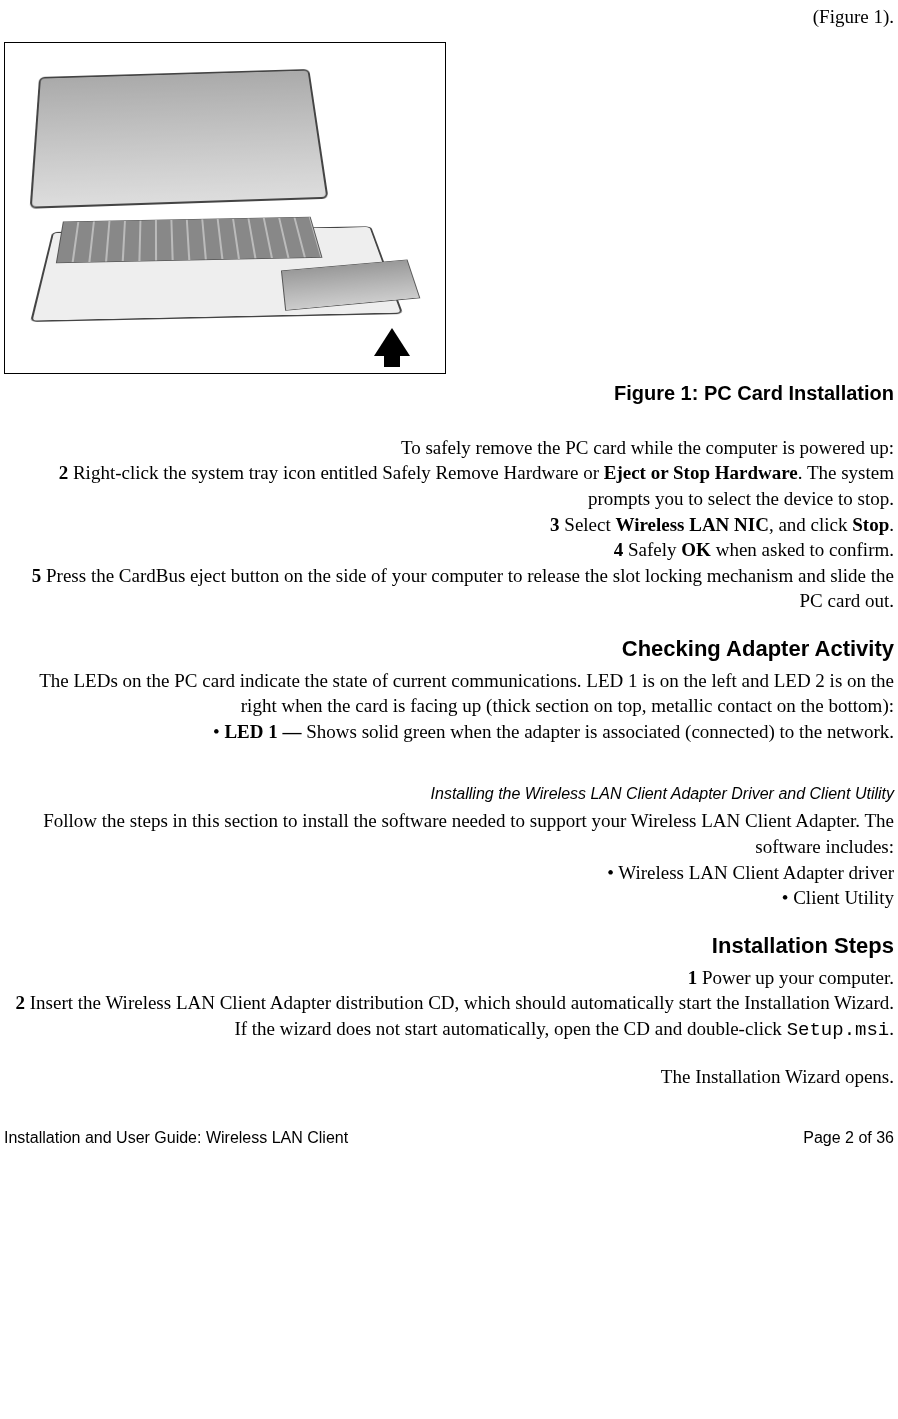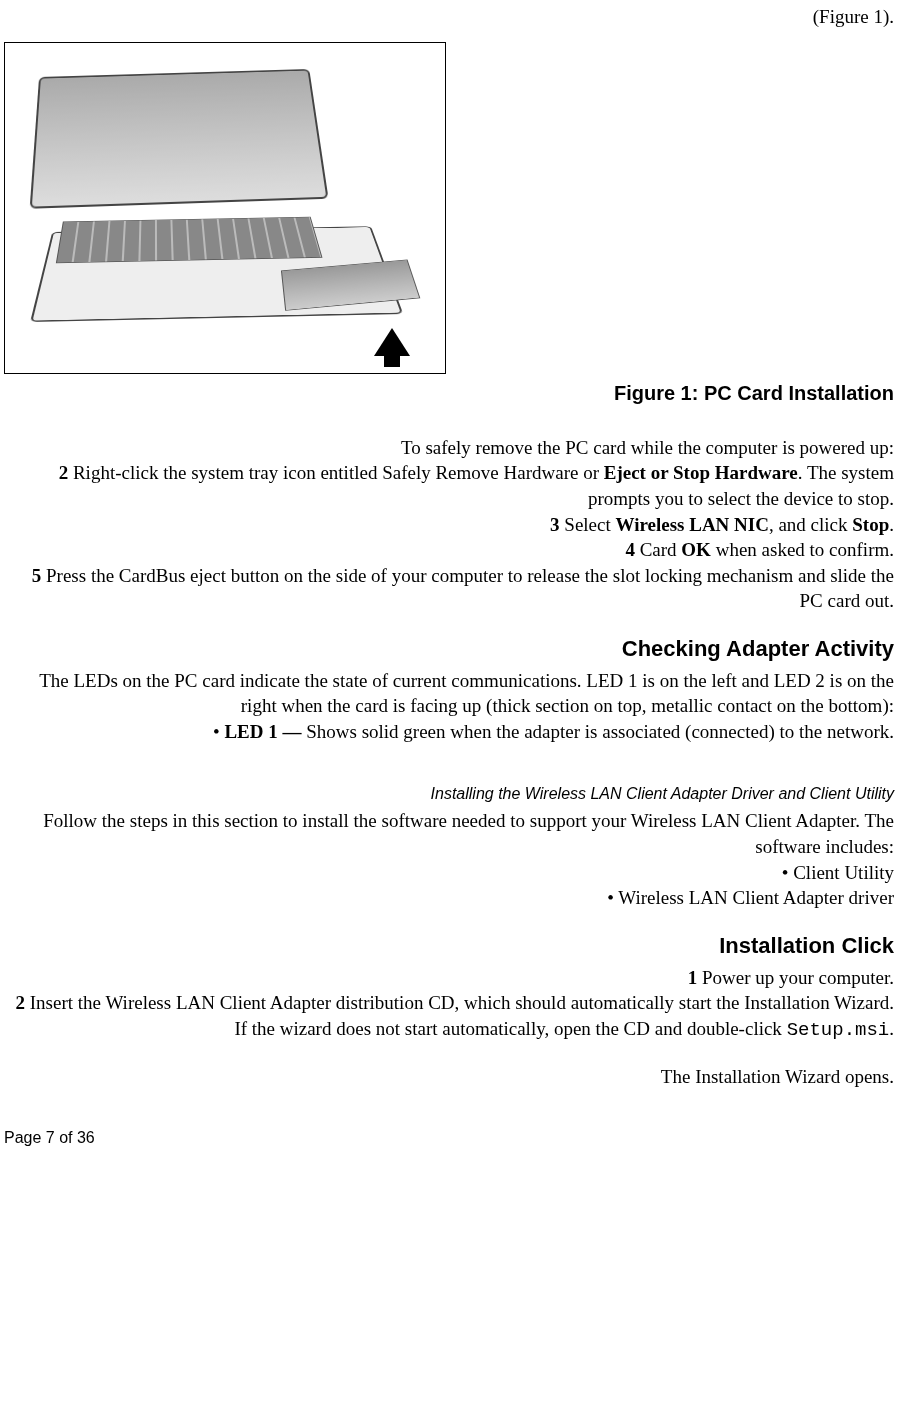"Card" span { text: Card -> Safely }
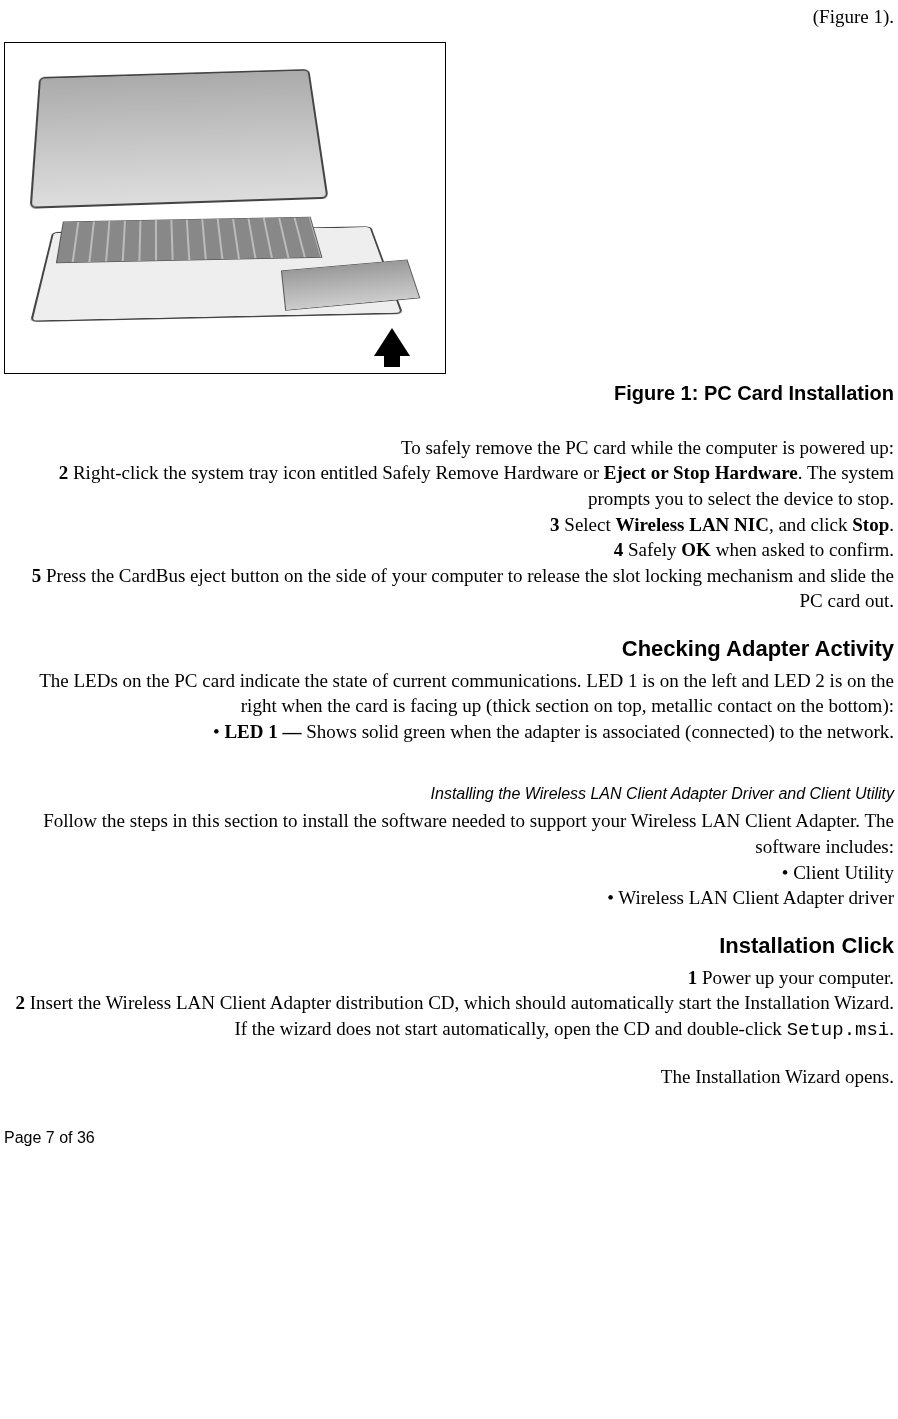"• Client Utility" p { order: before "• Wireless LAN Client Adapter" -> after "• Wireless LAN Client Adapter" }
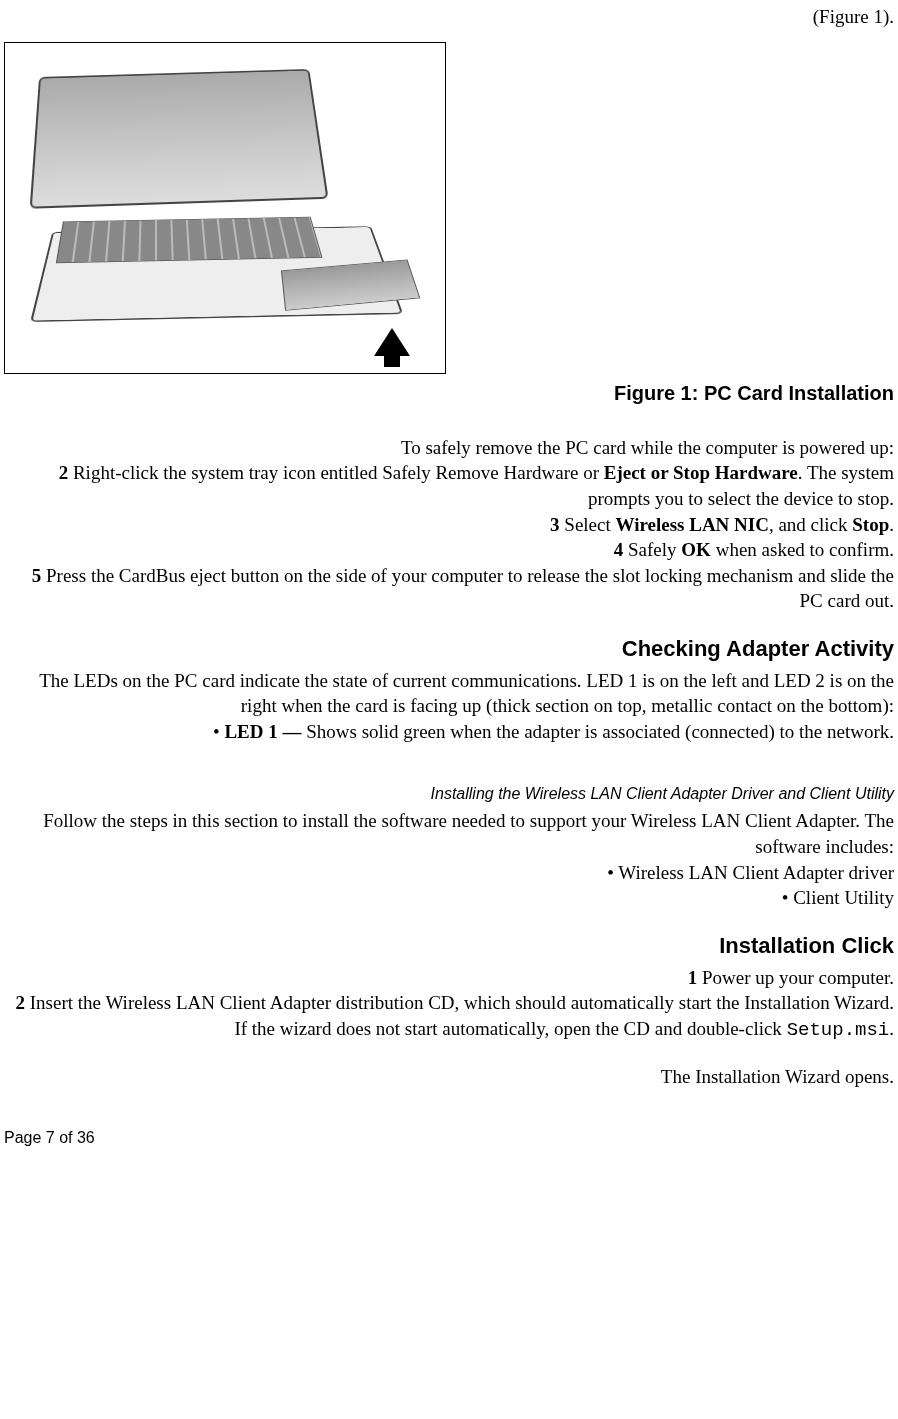"Installation Click" p.h3 { text: Click -> Steps }
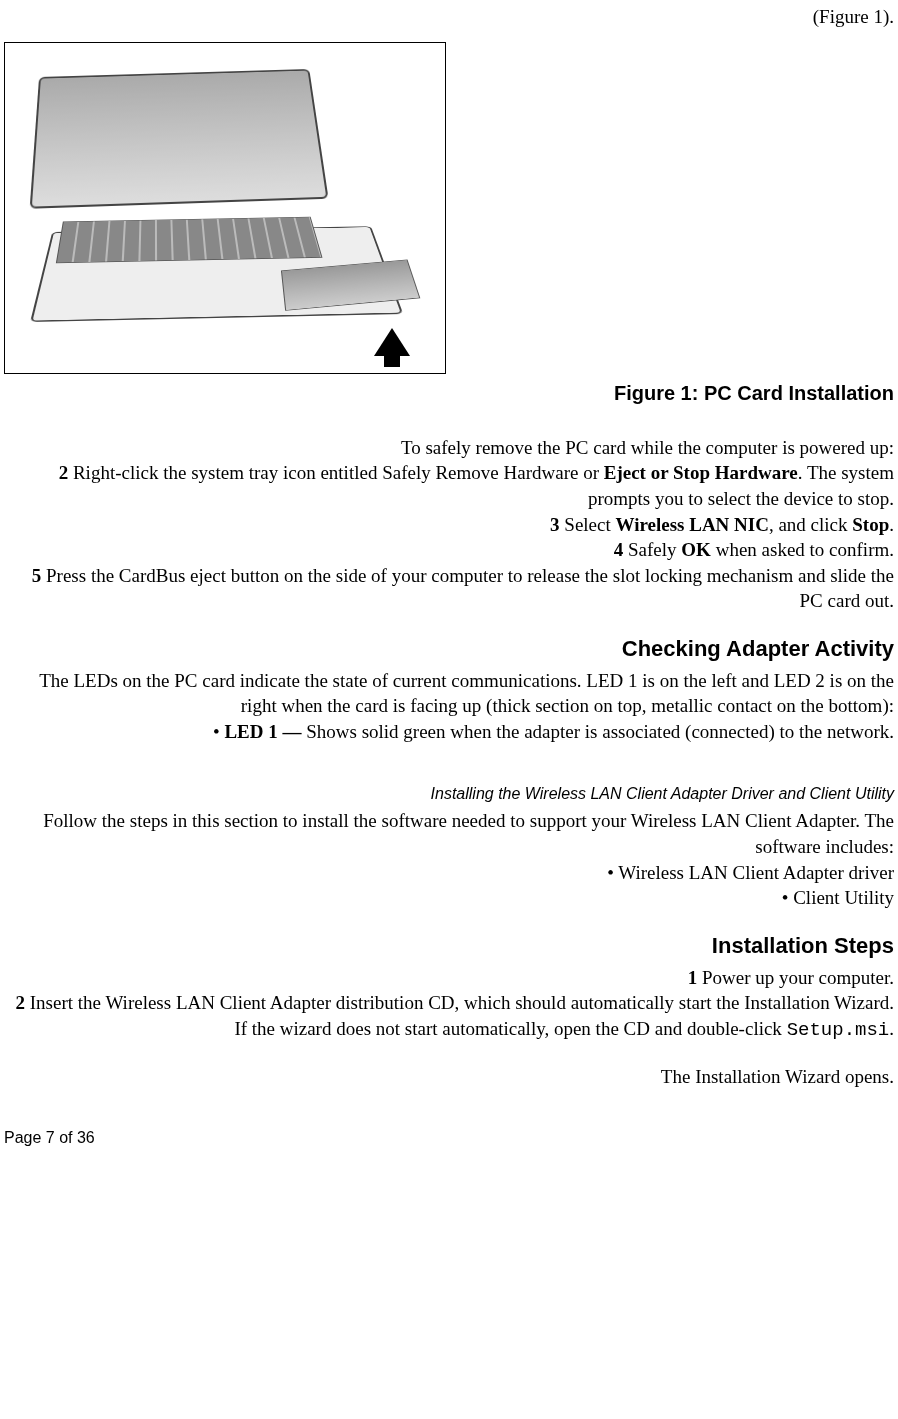"Installation and User Guide: Wireless" span { html: none -> <span>Installation and User Guide: Wireless LAN Client</span> }
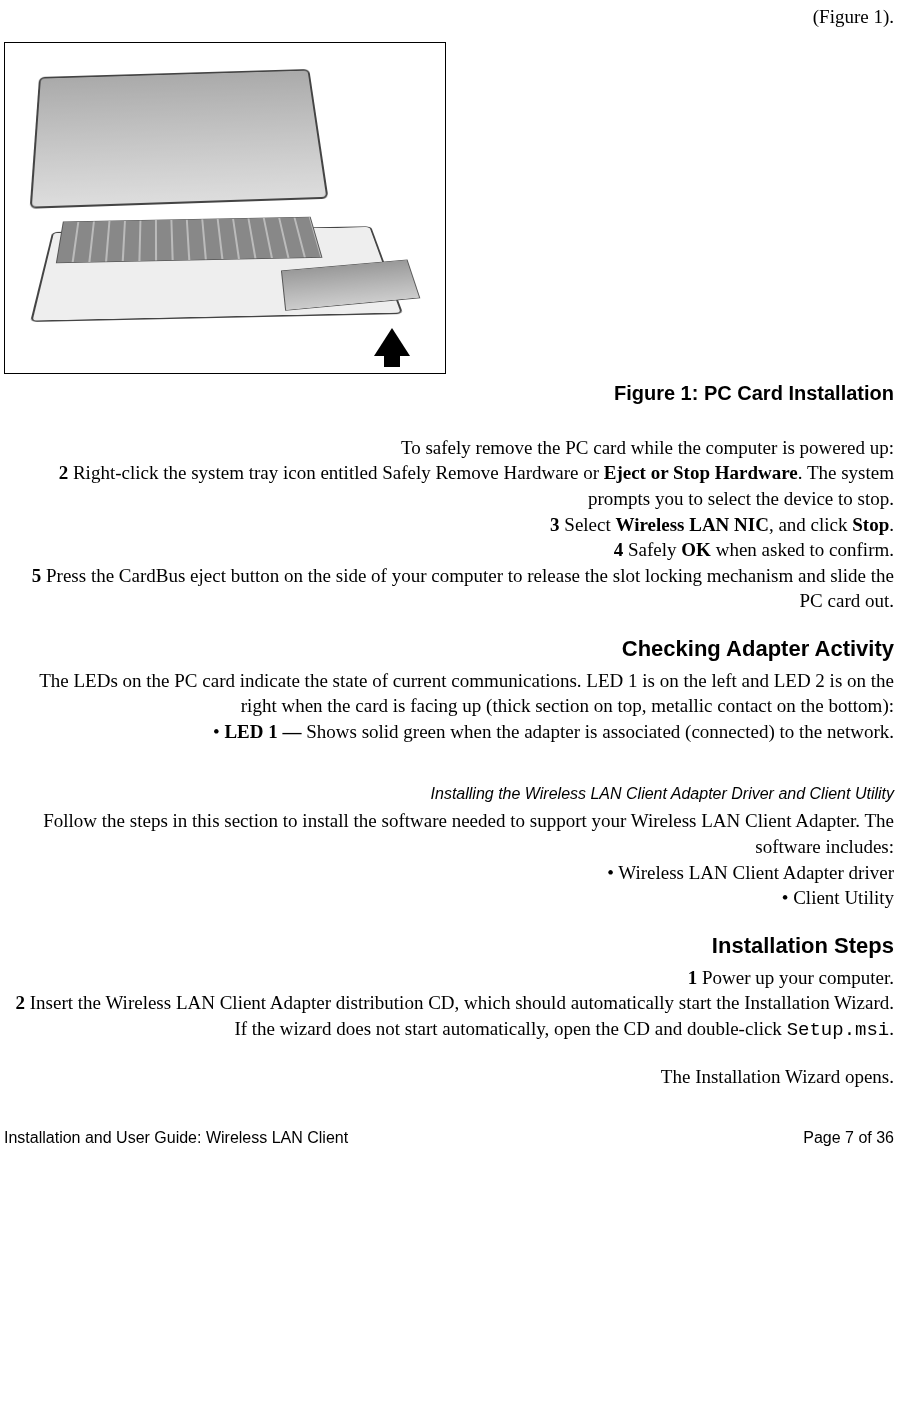"Page 7 of 36" span { text: 7 -> 2 }
